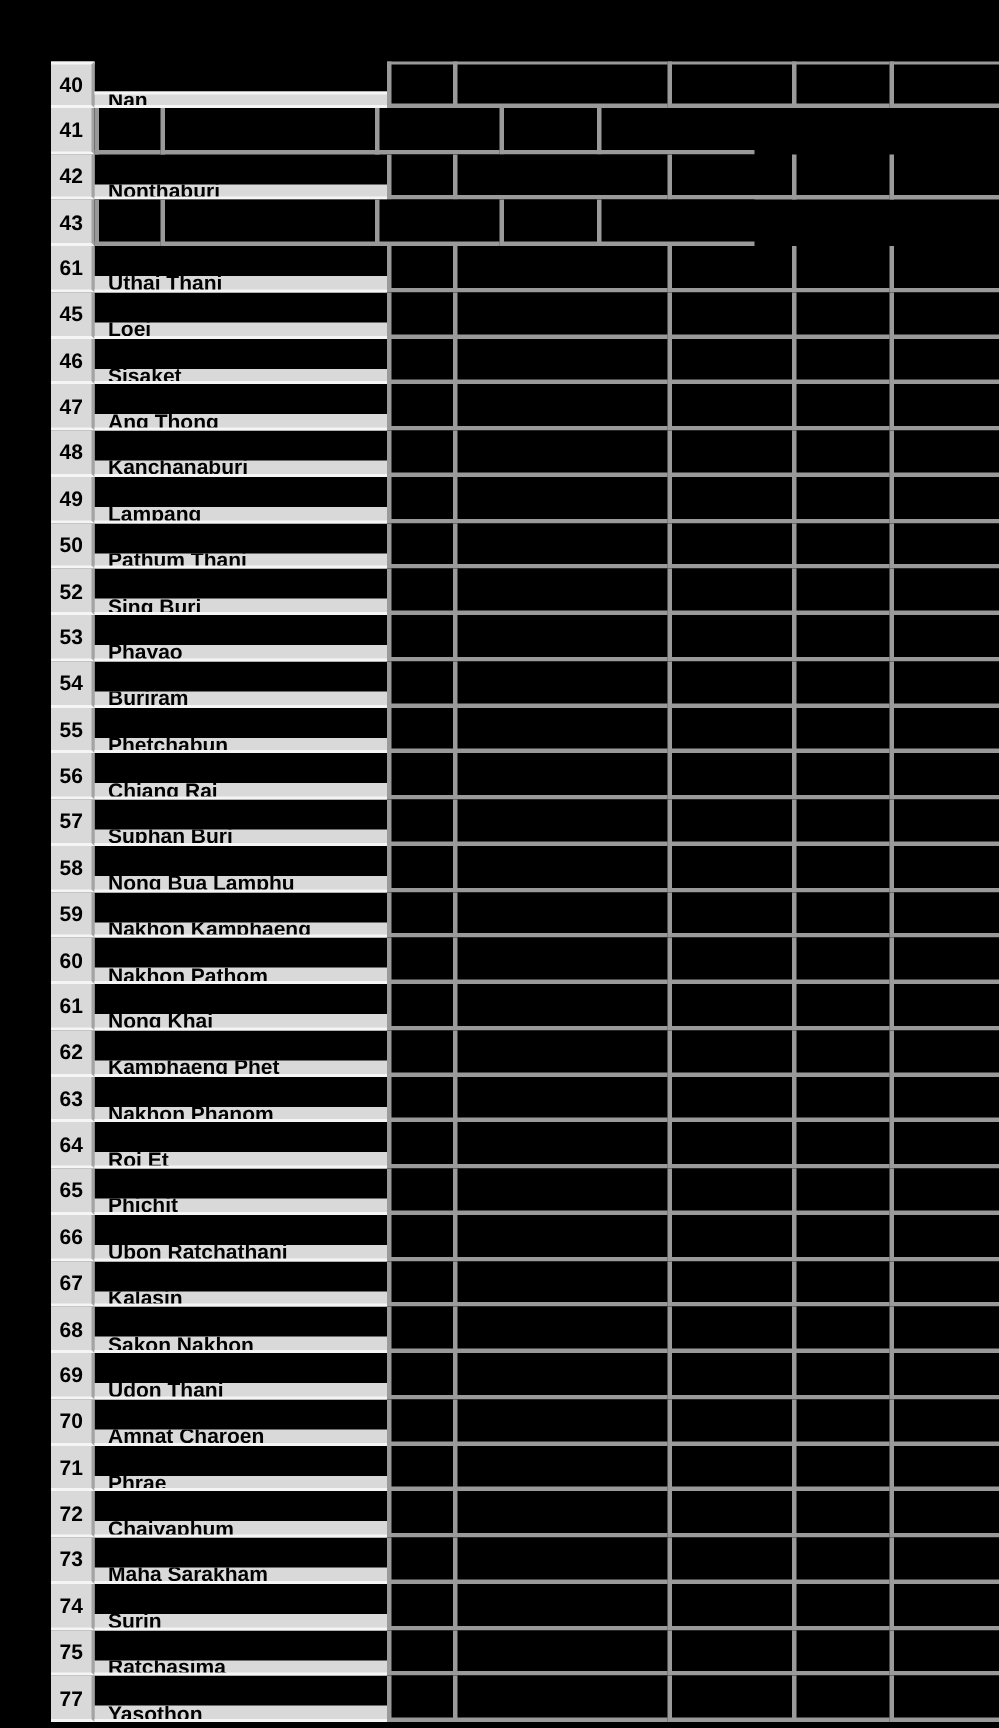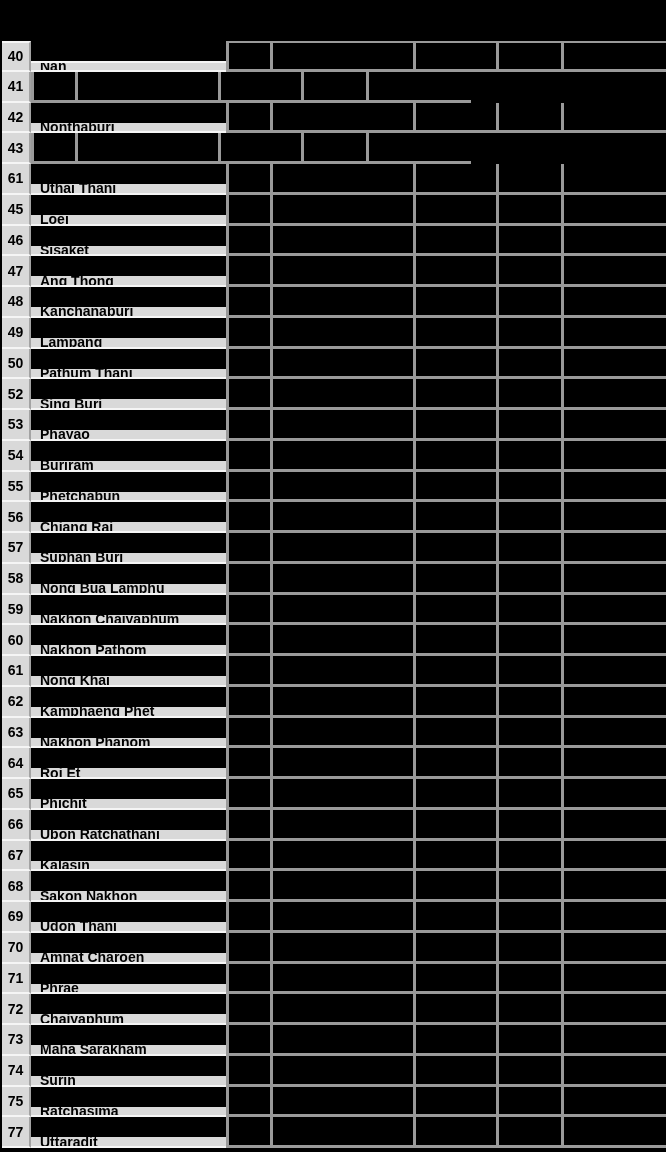"40" .table-body { padding-left: none -> 32px }
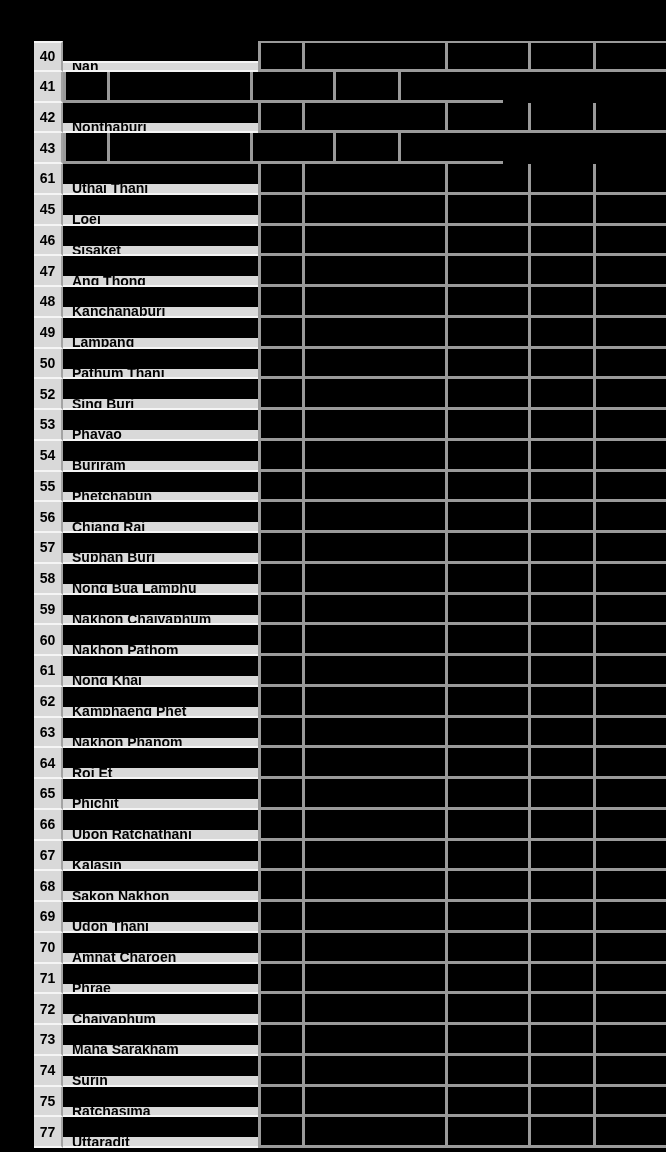"Nakhon Chaiyaphum" div.cell { text: Chaiyaphum -> Kamphaeng }
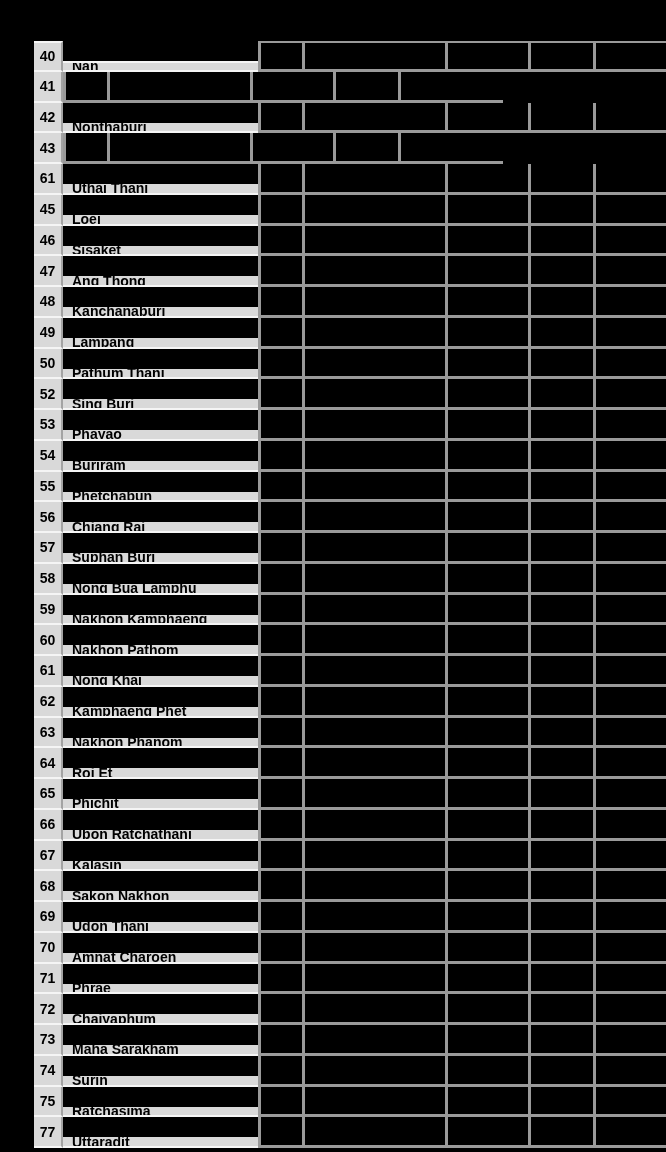"Uttaradit" div.cell { text: Uttaradit -> Yasothon }
